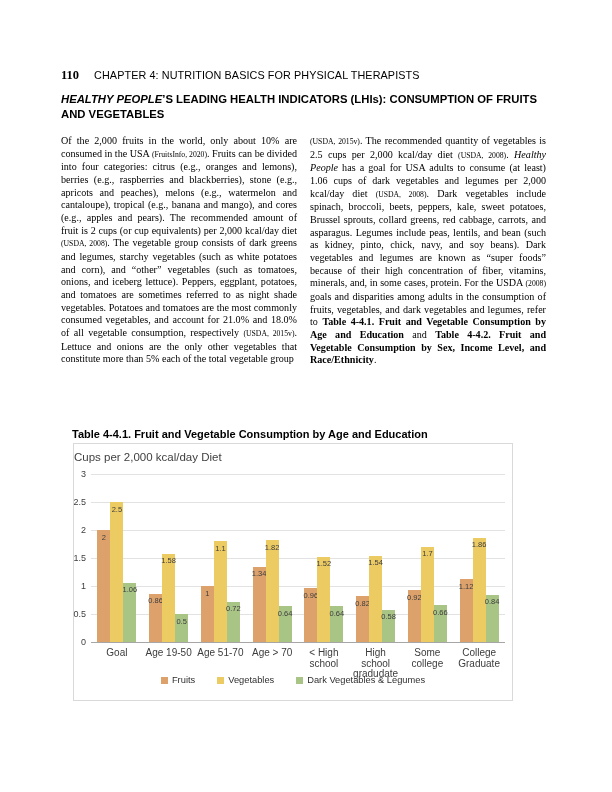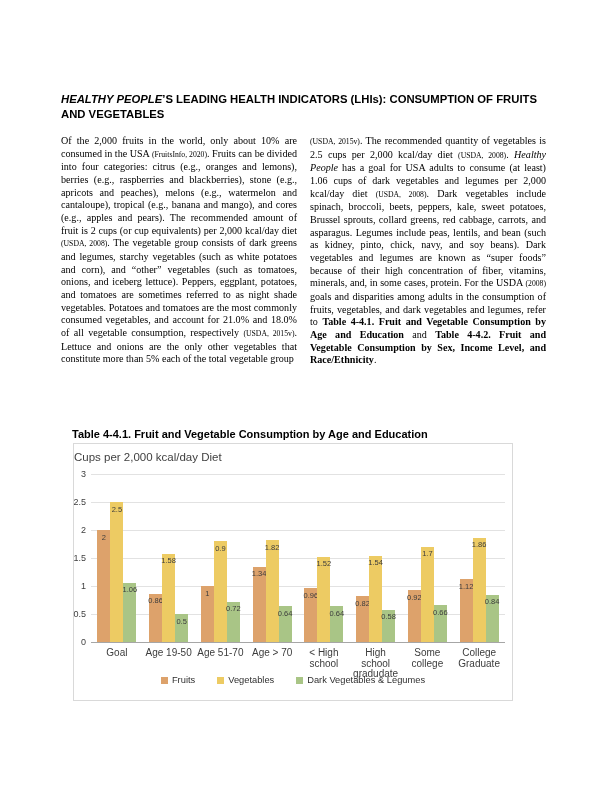"110" div.header-row { html: none -> <div> <span>110</span> <span>CHAPTER 4: NUTRITION BASICS FOR PHYSICAL THERAPISTS</span> </div> }
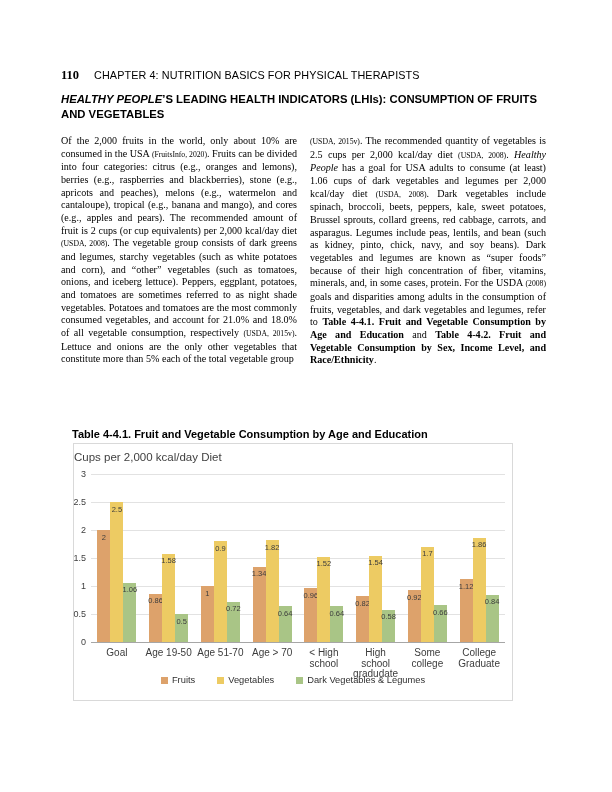"0.9" div.datalabel { text: 0.9 -> 1.1 }
